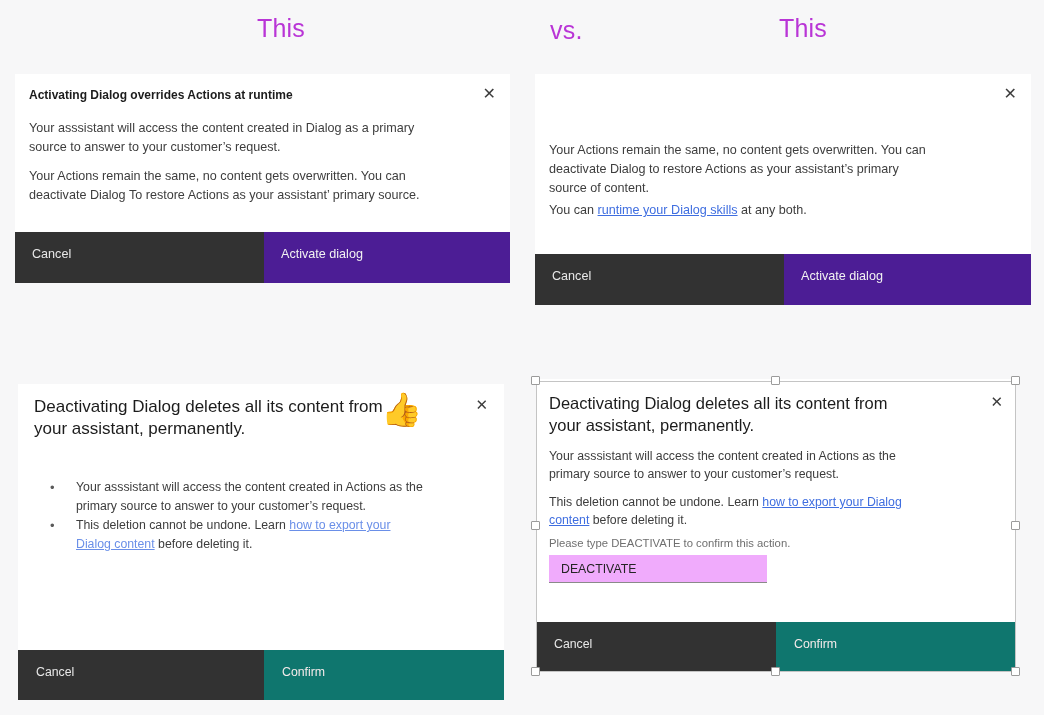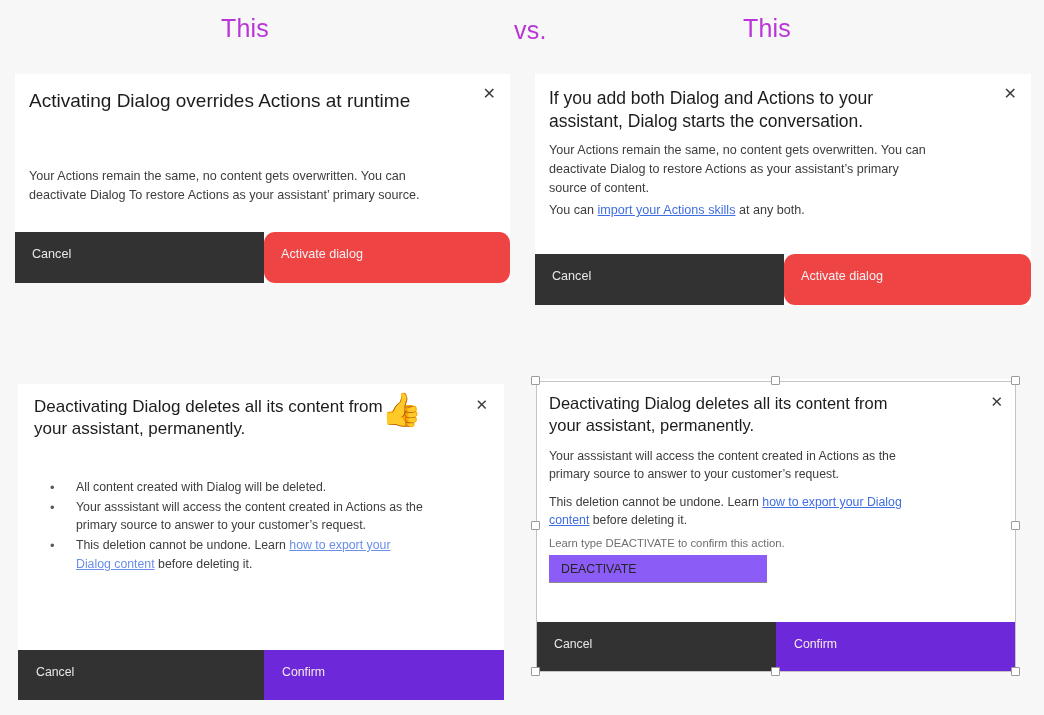"This" .header-label { margin-left: none -> 36px }
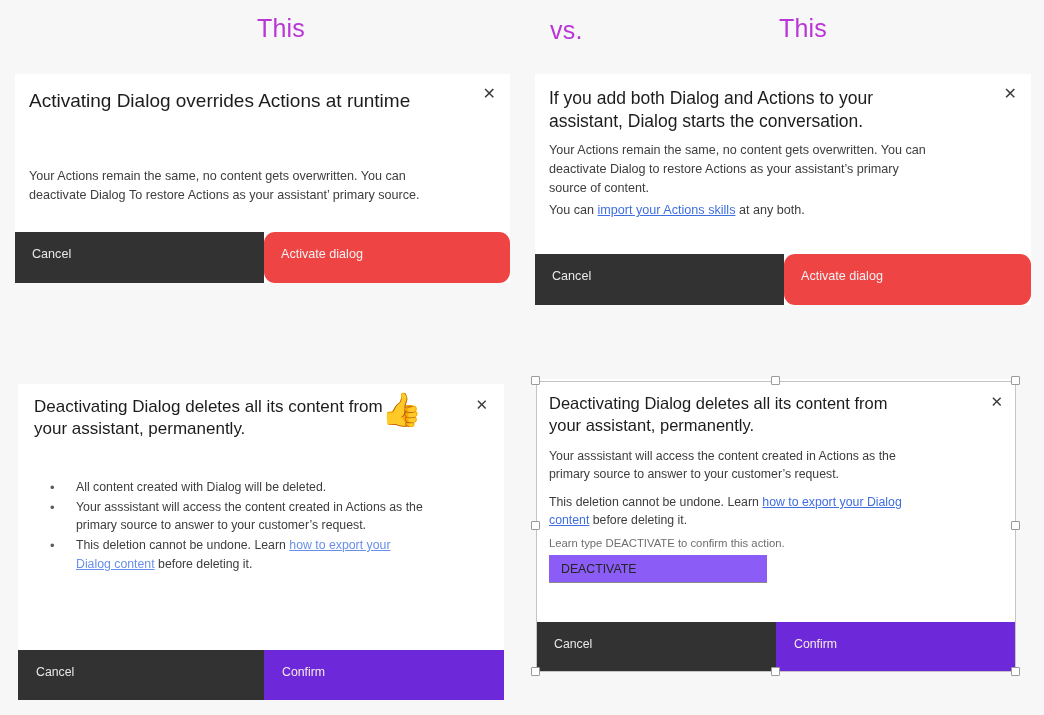"Activating Dialog overrides Actions at" #modal-activate-left .modal-title { font-size: 19px -> 12px; font-weight: none -> bold }
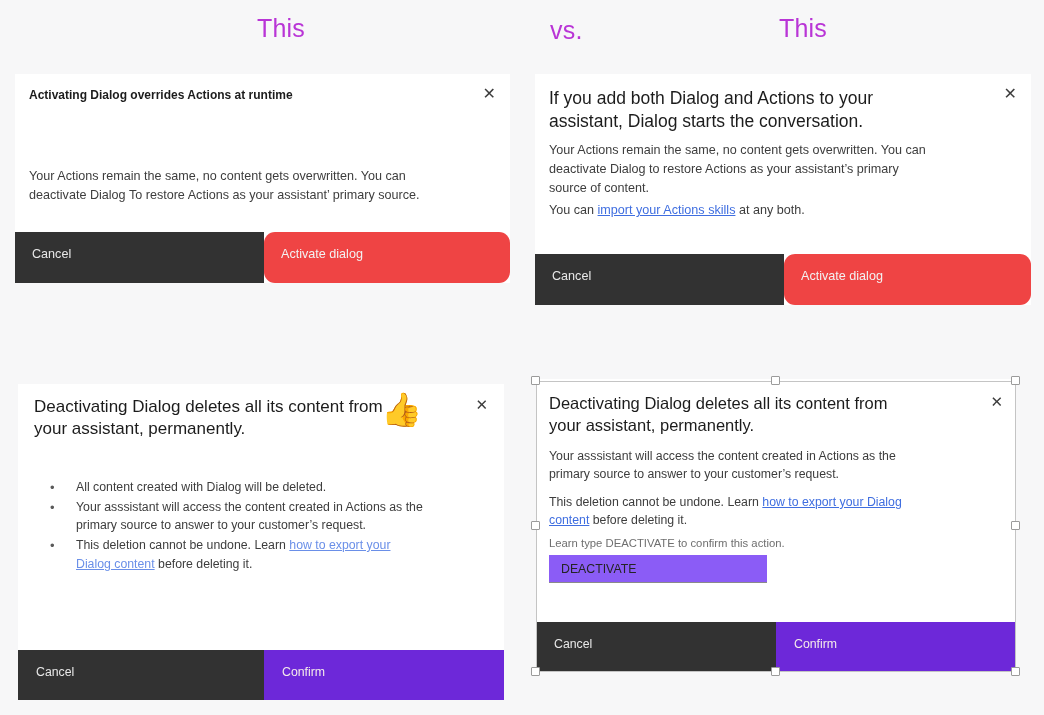"If you add both Dialog" div.modal-title { html: <div>If you add both Dialog and Actions to your assistant, Dialog starts the conversation.</div> -> none }
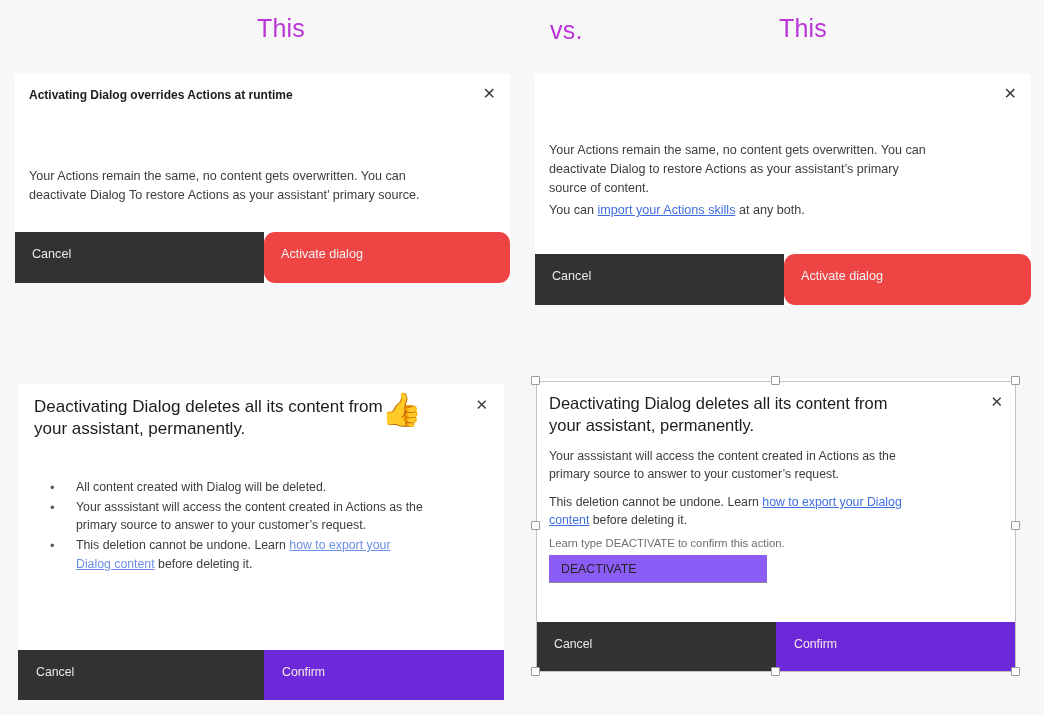"Your asssistant will access the content created in Dialog" div.modal-text { html: none -> <div>Your asssistant will access the content created in Dialog as a primary source to answer to your customer’s request.</div> }
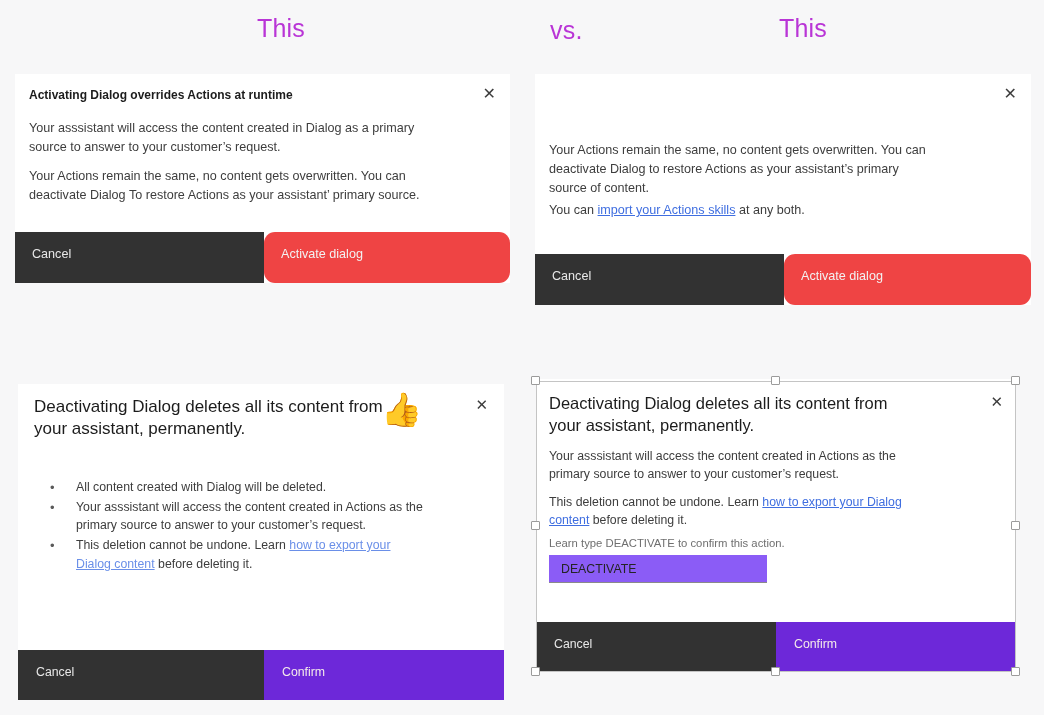"import your Actions skills" a.link { text: import your Actions -> runtime your Dialog }
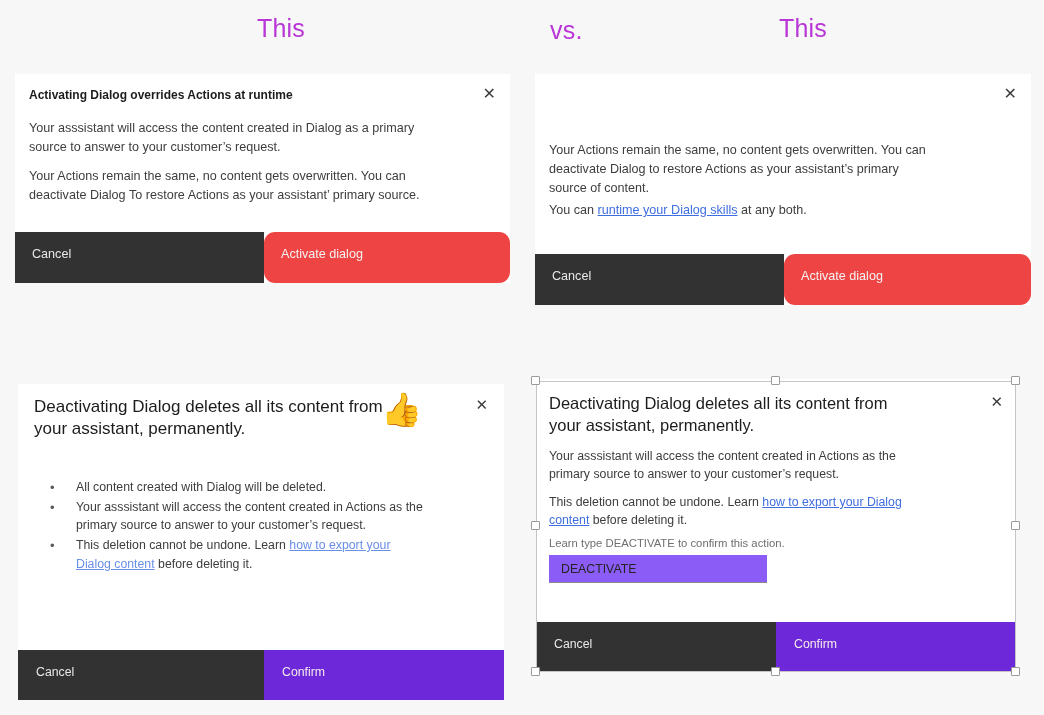"Activate dialog" .btn-primary { background: #ef4444 -> #4c1d95; border-radius: 11px -> none }
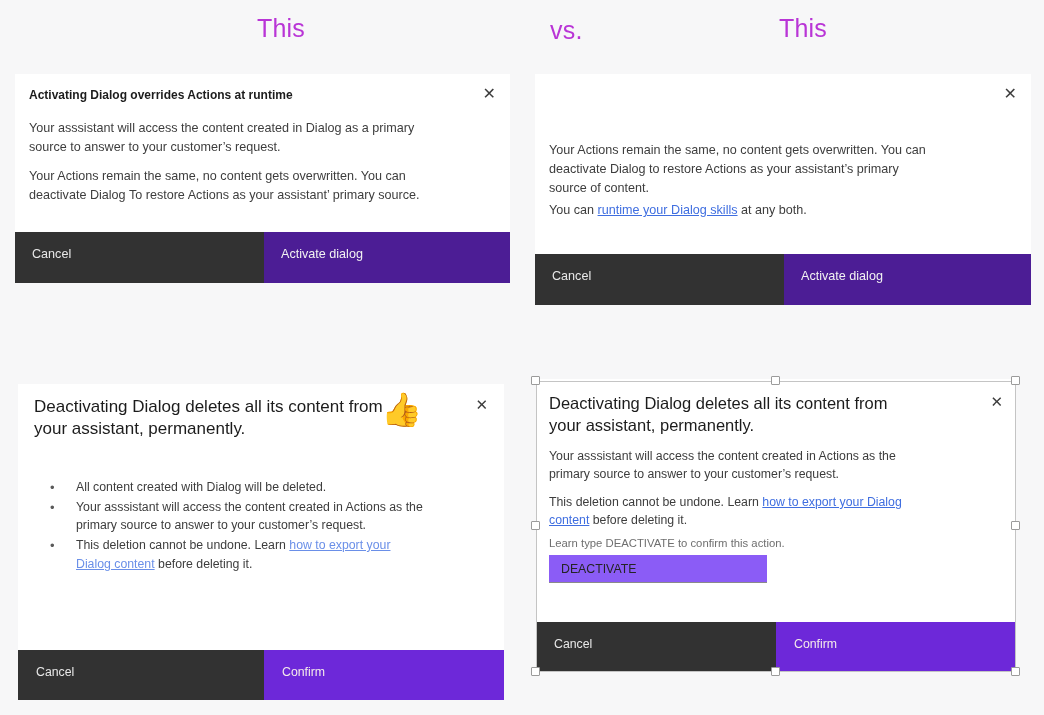"All content created with Dialog" li { html: <li>All content created with Dialog will be deleted.</li> -> none }
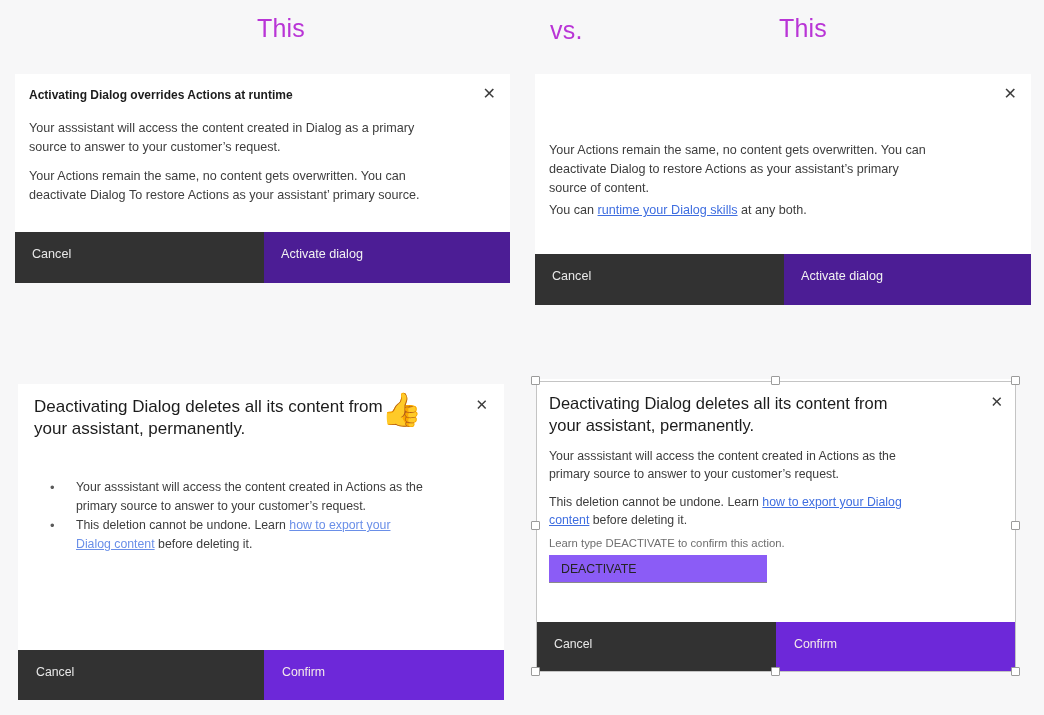"Learn type DEACTIVATE to confirm" label.field-label { text: Learn -> Please }
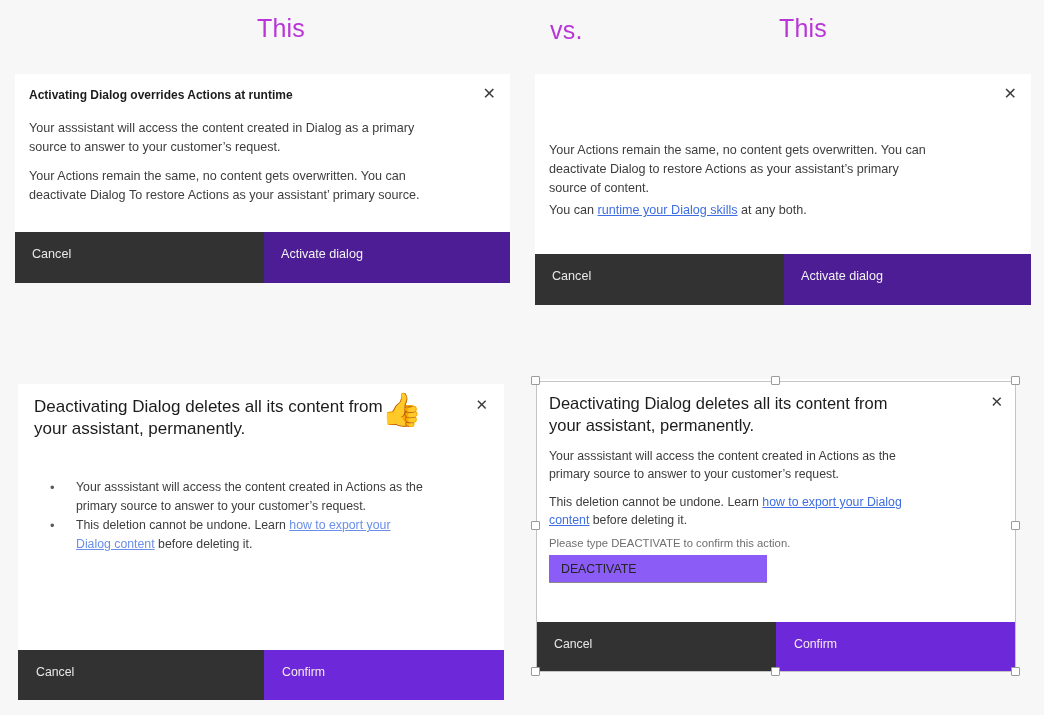"DEACTIVATE" .text-input { background: #8b5cf6 -> #f0abfc }
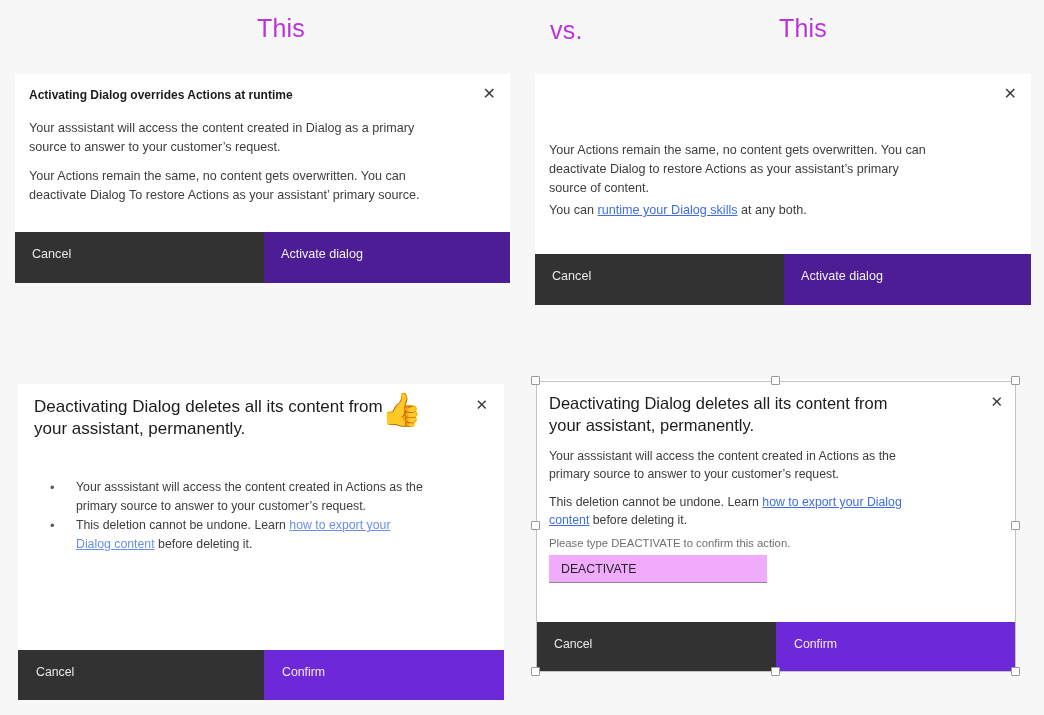"Confirm" .btn-danger { background: #6d28d9 -> #0f766e }
